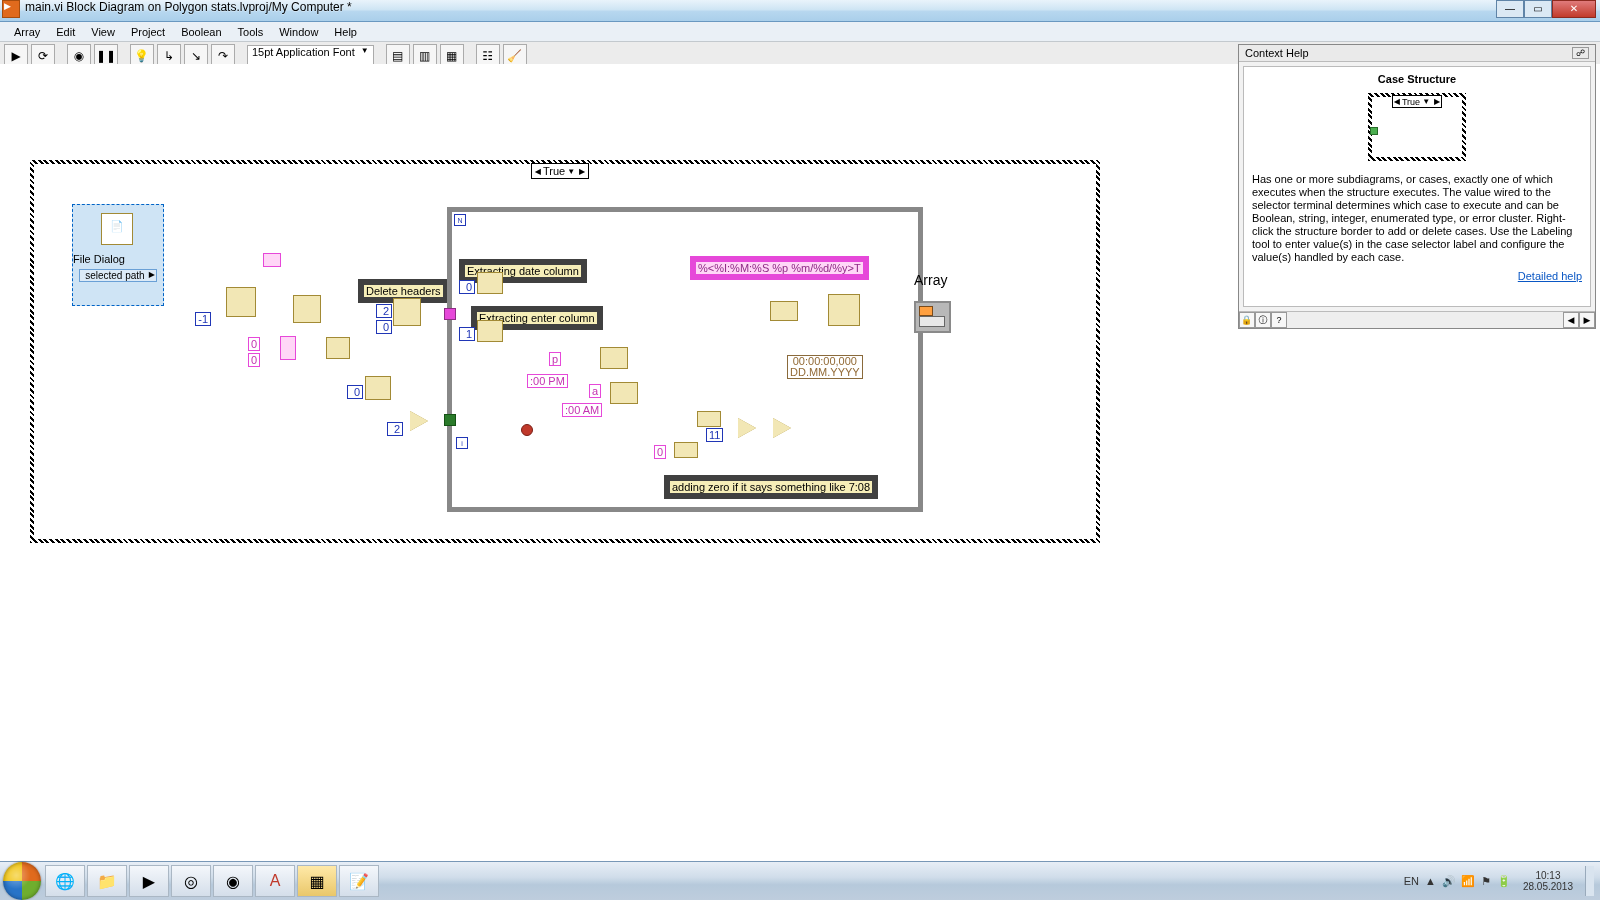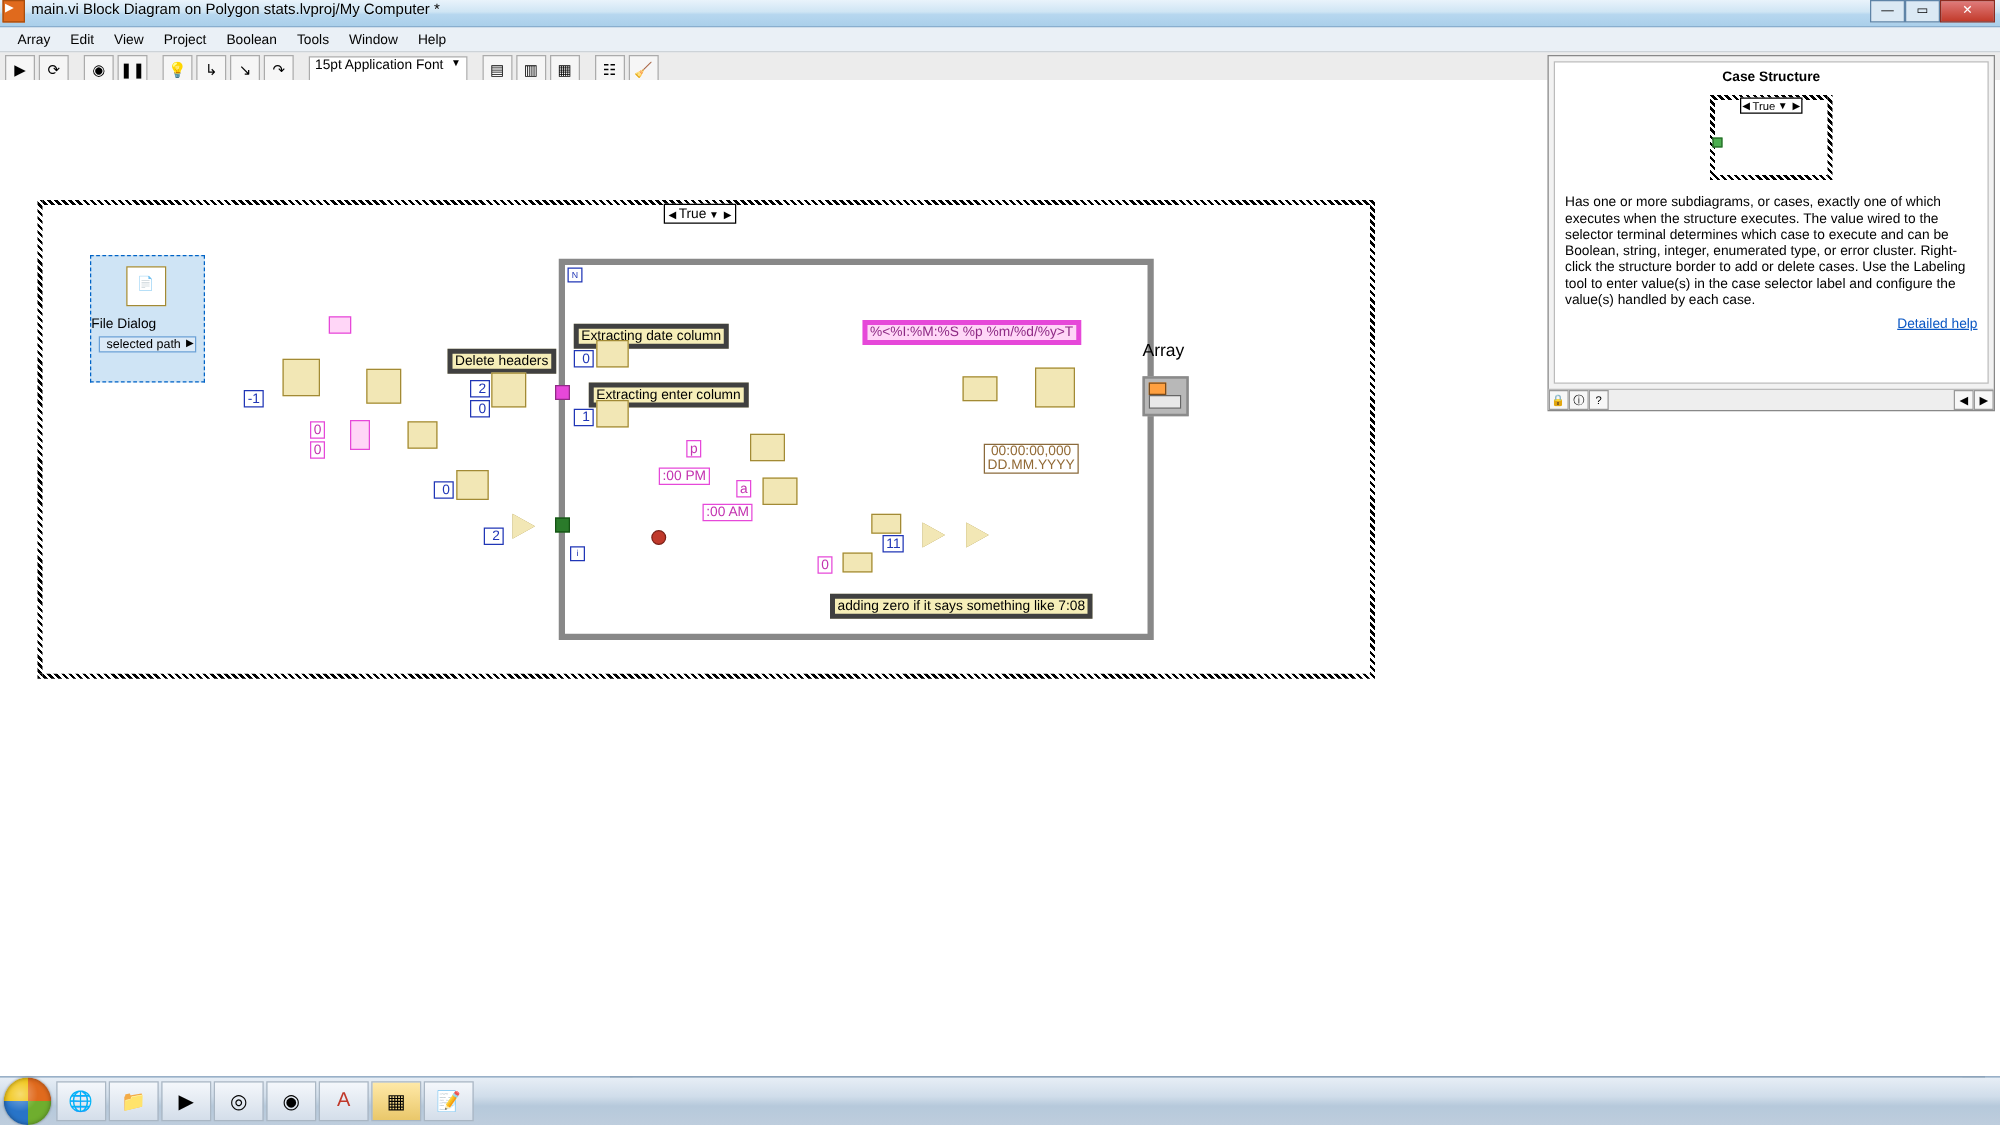"Context Help" div.chtitle { html: none -> <div> <span>Context Help</span> <span>☍</span> </div> }
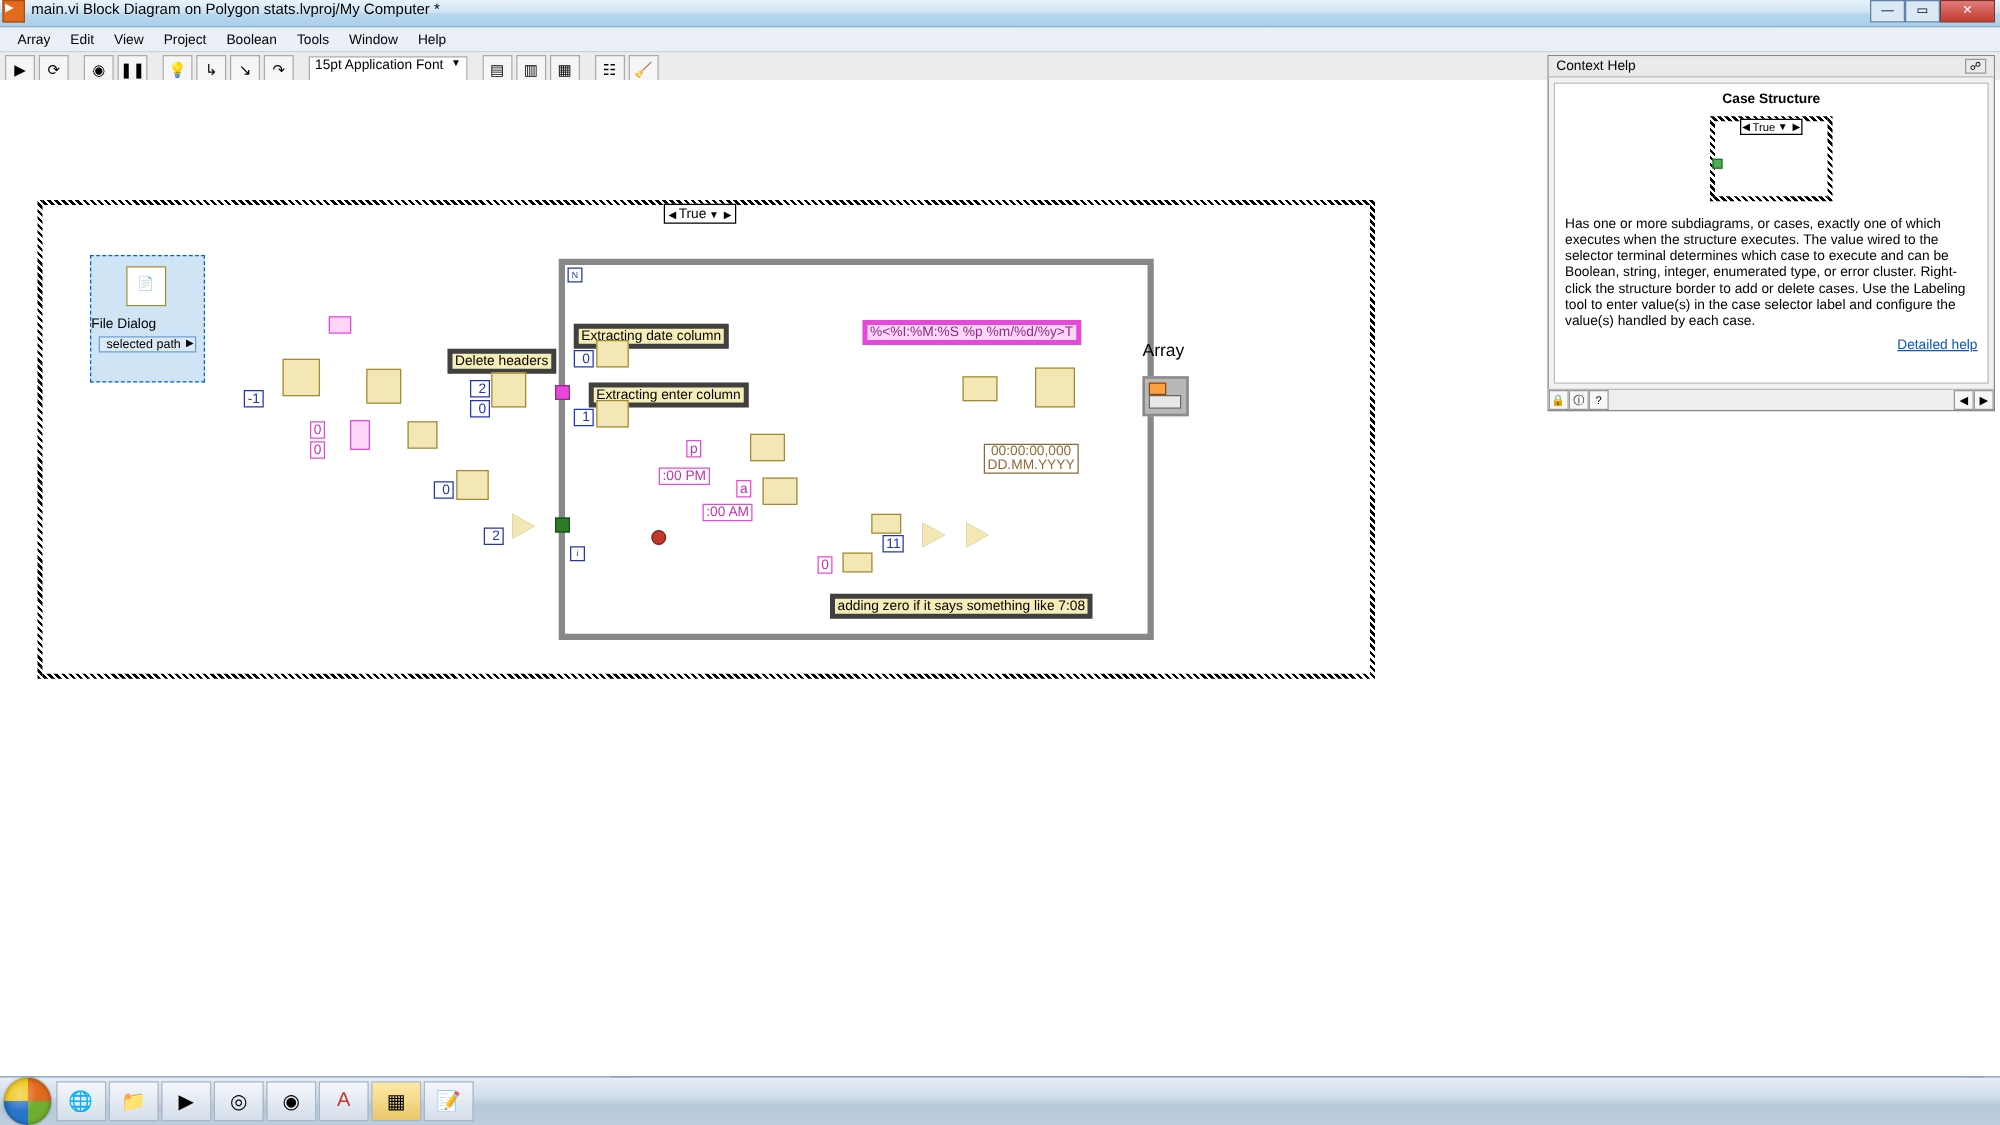"Extracting date column" .label { border: 4px solid #404040 -> 6px solid #404040 }
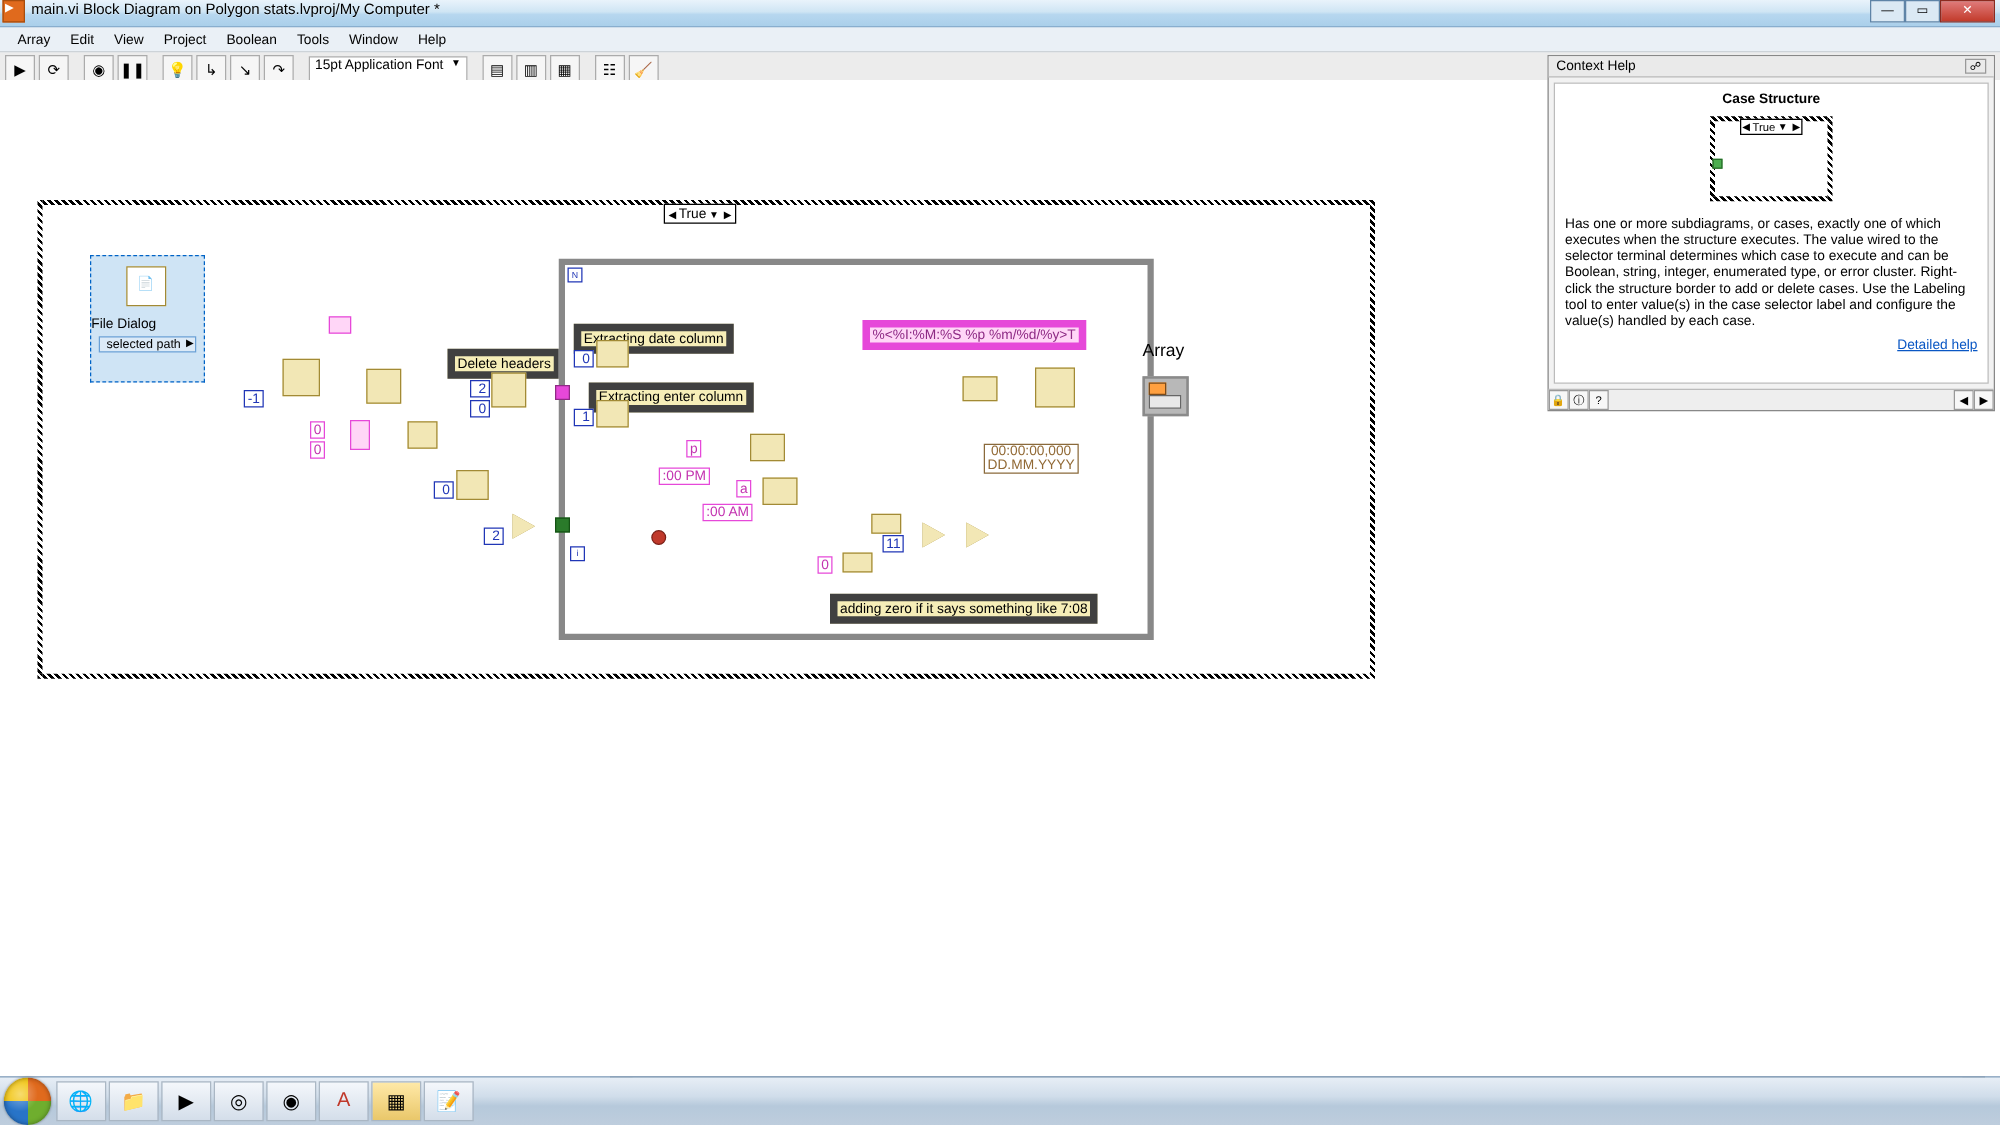"EN" div.tray { html: none -> <div> <span>EN</span> <span>▲</span> <span>🔊</span> <span>📶</span> <span>⚑</span> <span>🔋</span> <div> <span>10:13</span> <span>28.05.2013</span> </div> <div></div> </div> }
